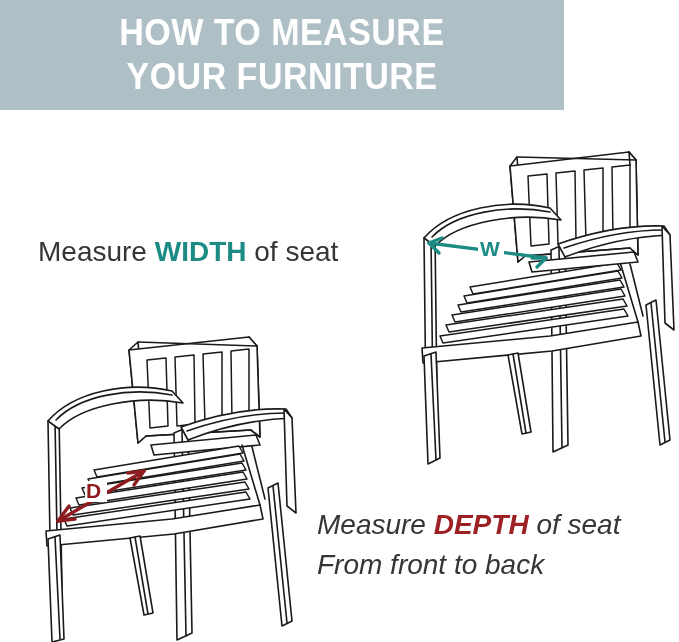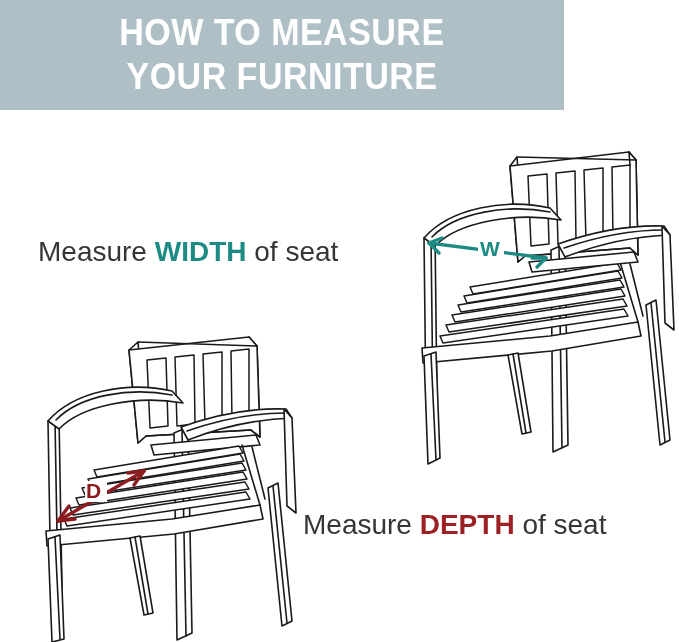"Measure DEPTH of seat" #caption-depth { font-style: none -> italic; left: 303px -> 317px }
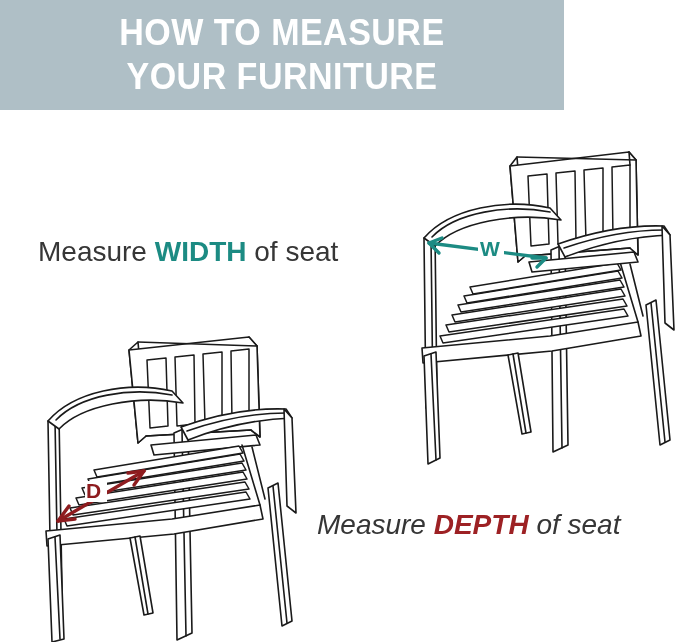"From front to back" div { html: none -> <div>From front to back</div> }
